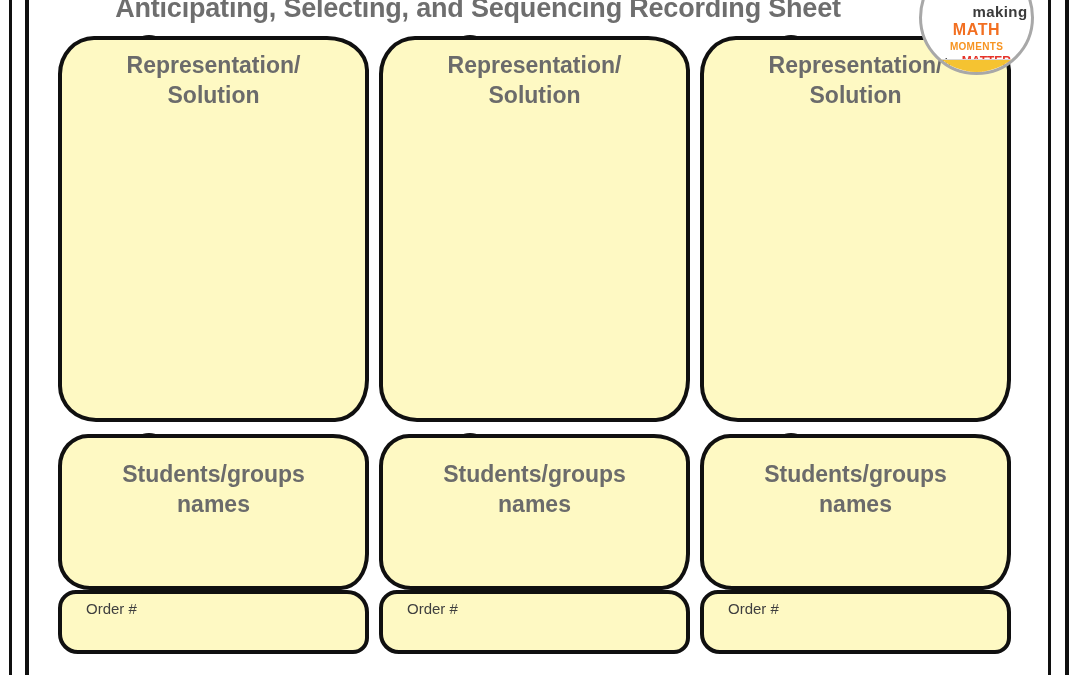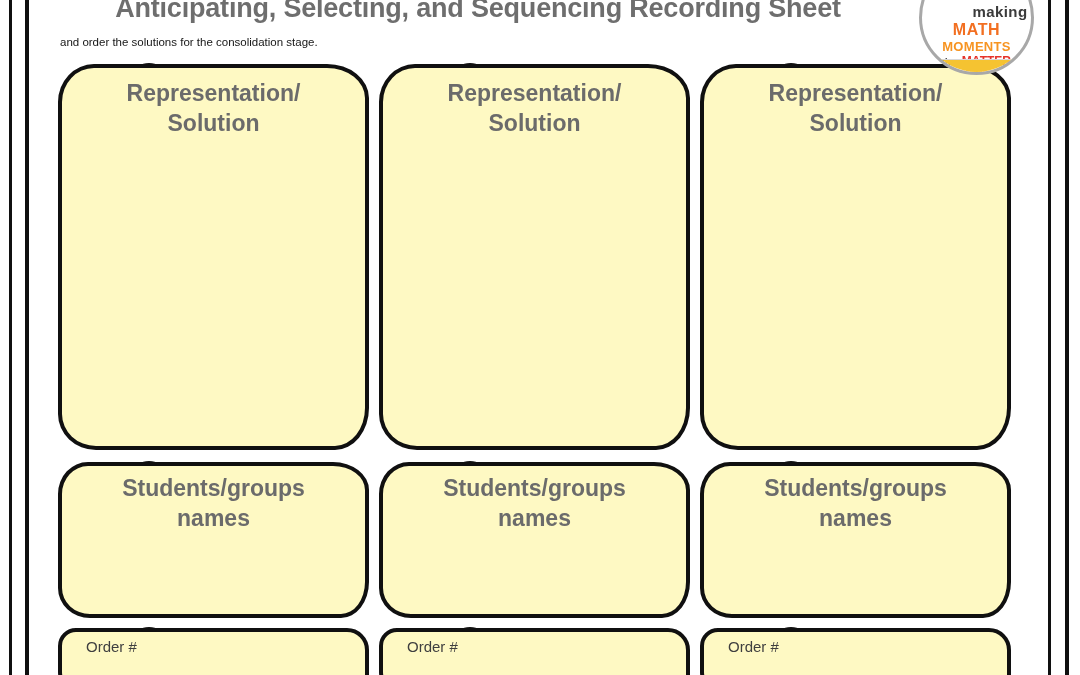"and order the solutions for" div { html: <div>and order the solutions for the consolidation stage.</div> -> none }
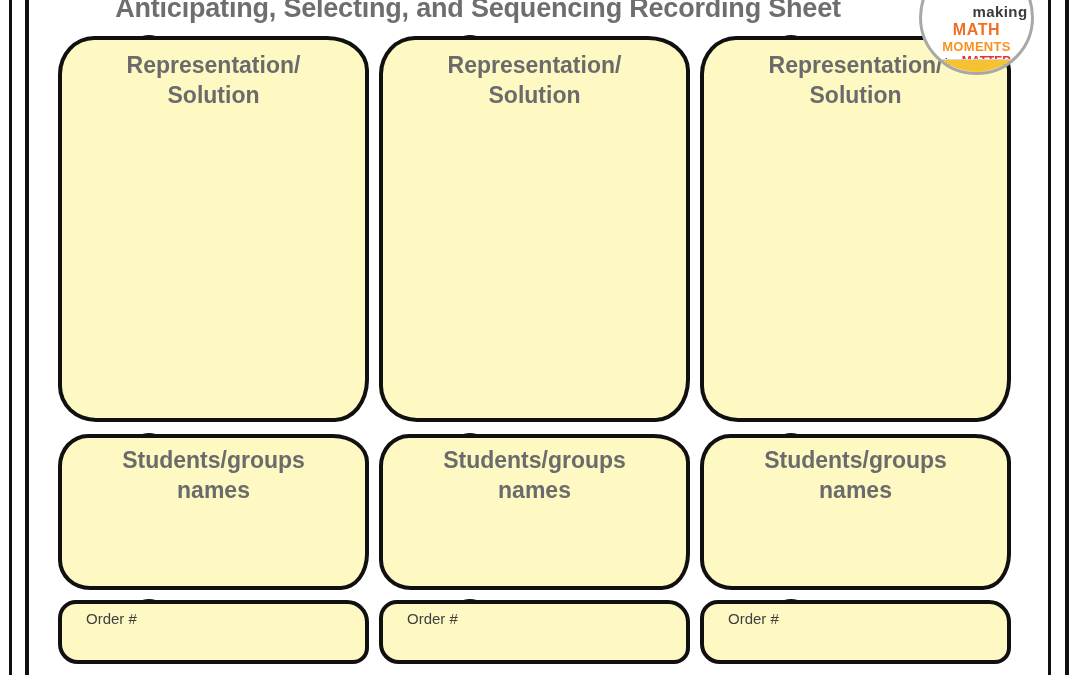"MOMENTS" .logo-moments { font-size: 13px -> 10px }
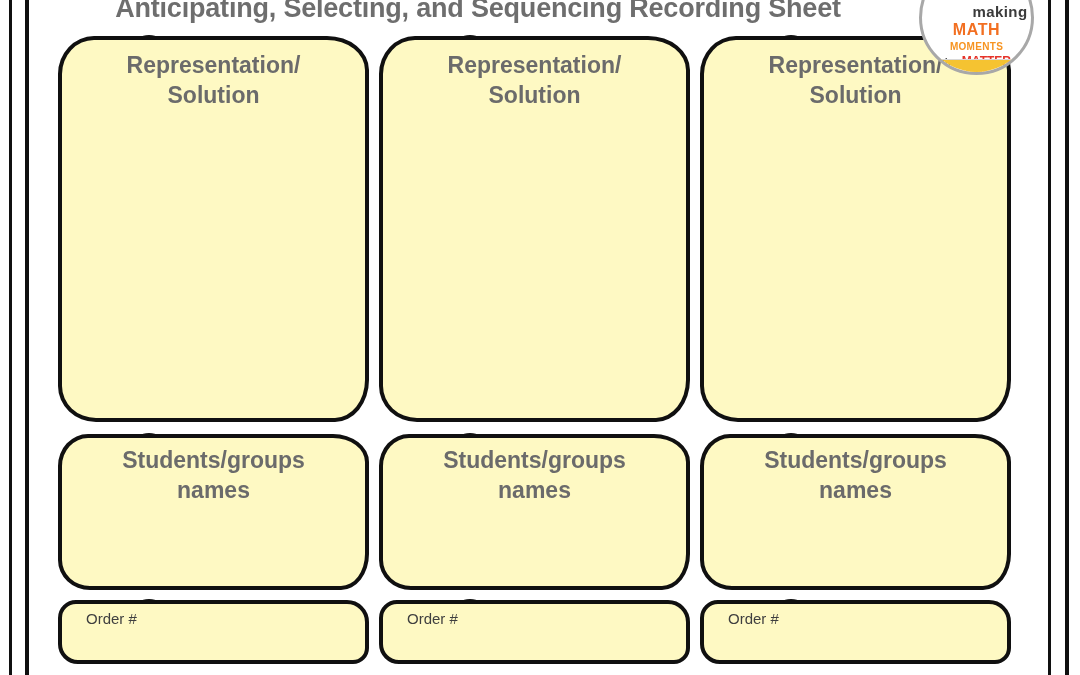"Students/groups" .students-box { margin-bottom: 10px -> none; padding-top: 7px -> 21px }
